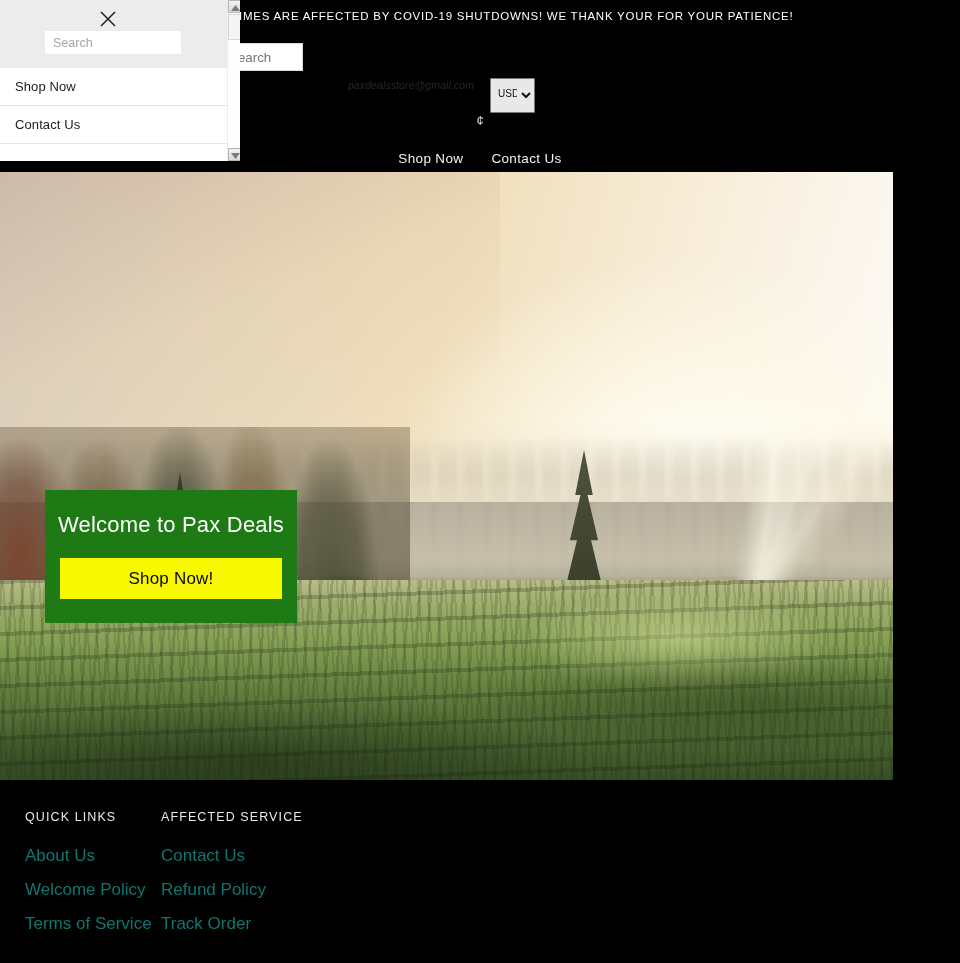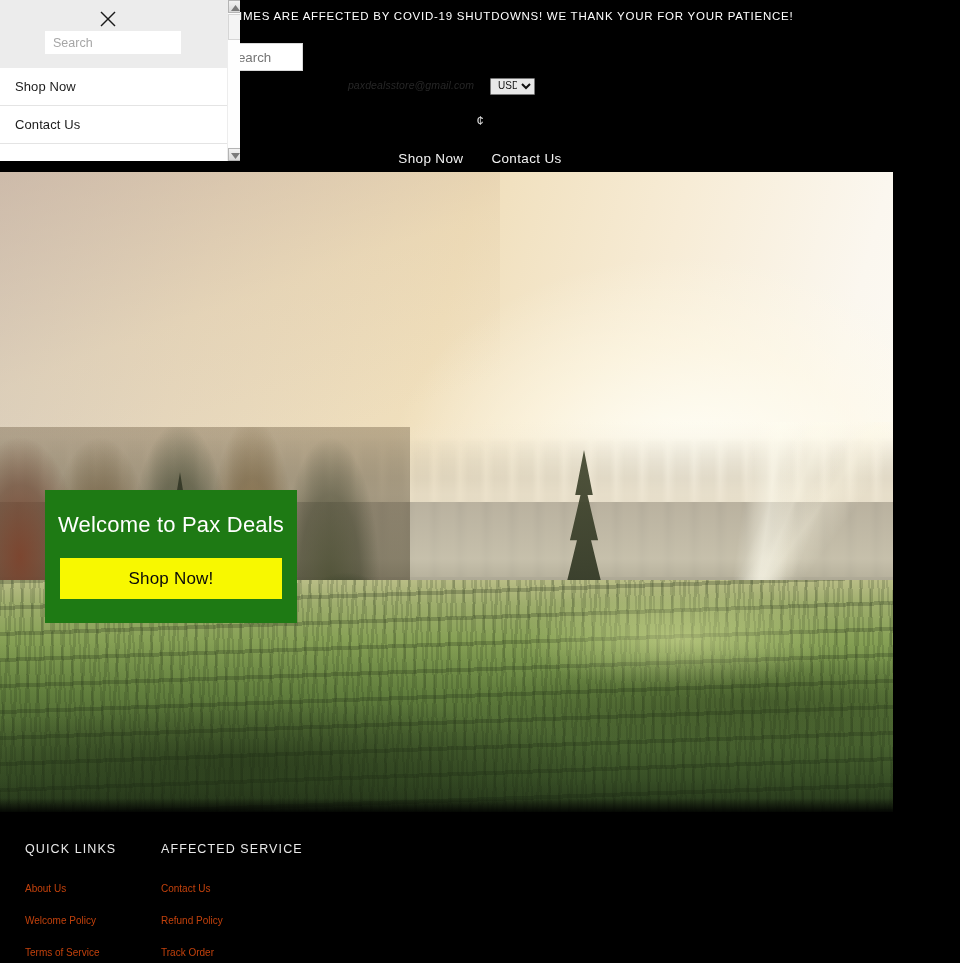"USD" .currency-select { height: 17px -> 35px }
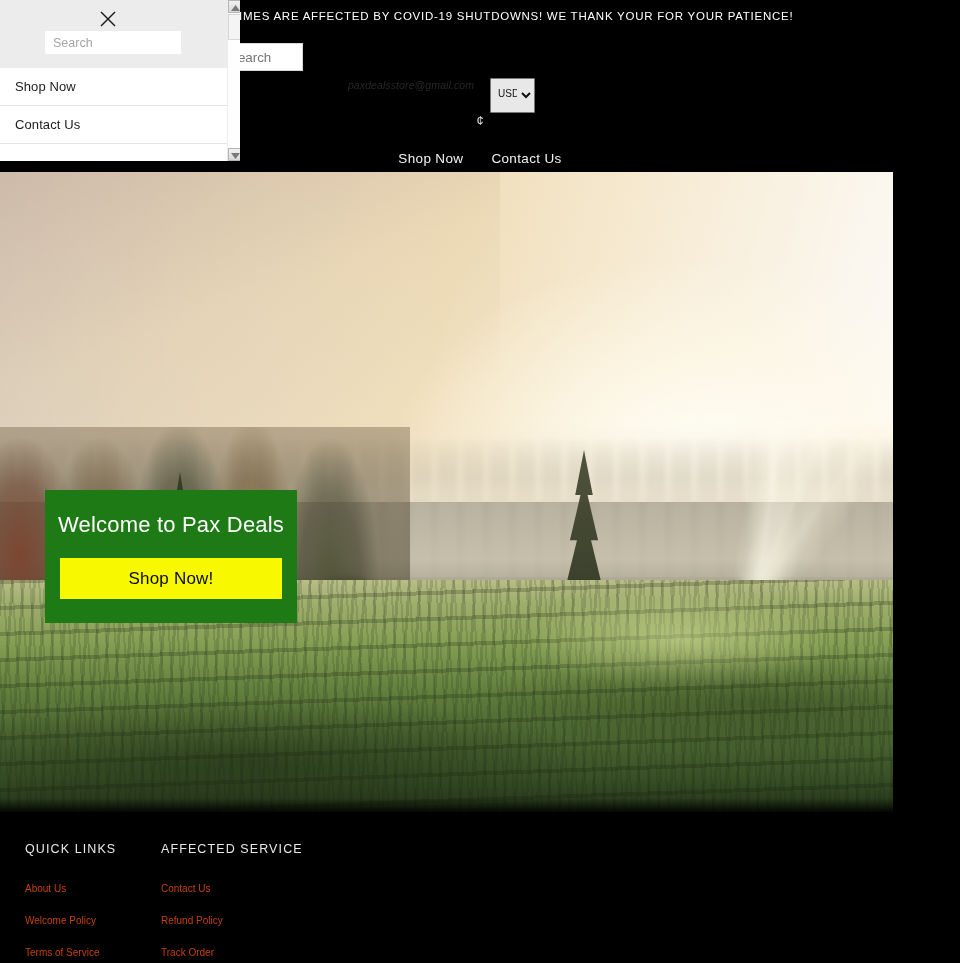"QUICK LINKS" .site-footer { top: 812px -> 780px }
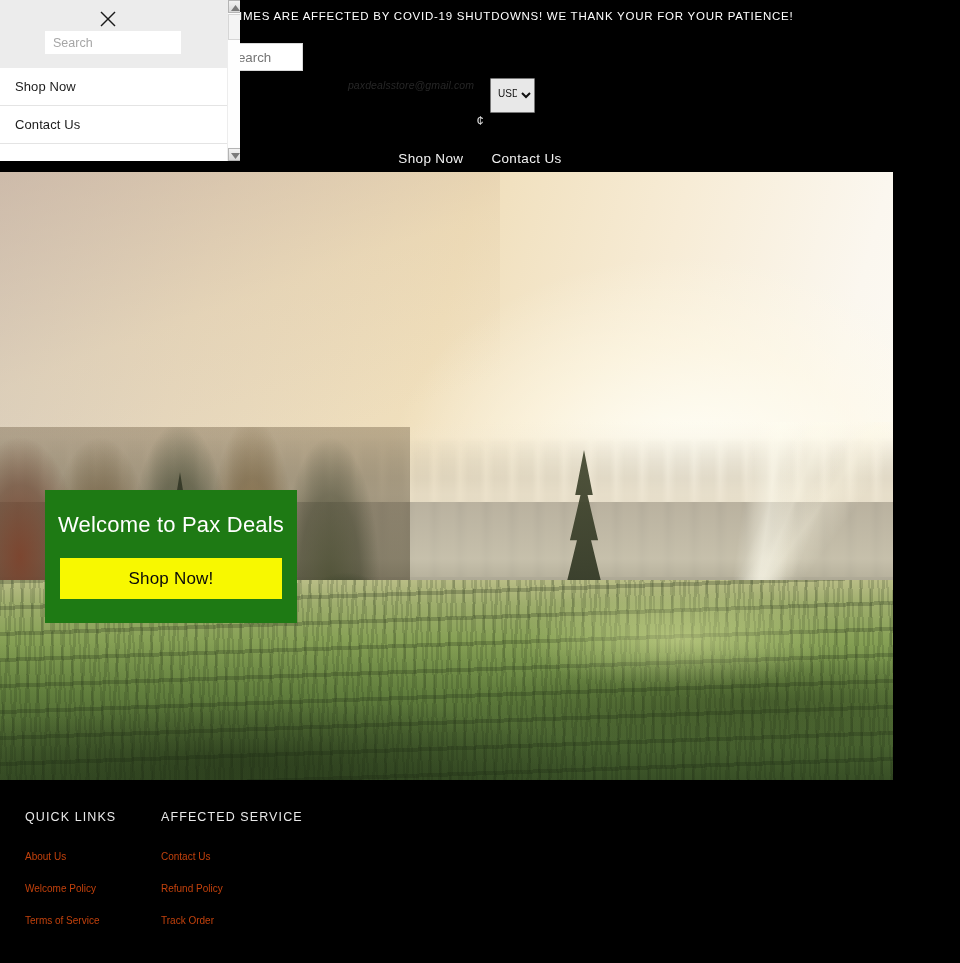"About Us" .footer-col a { color: #c2410c -> #0f766e; font-size: 10px -> 17px }
